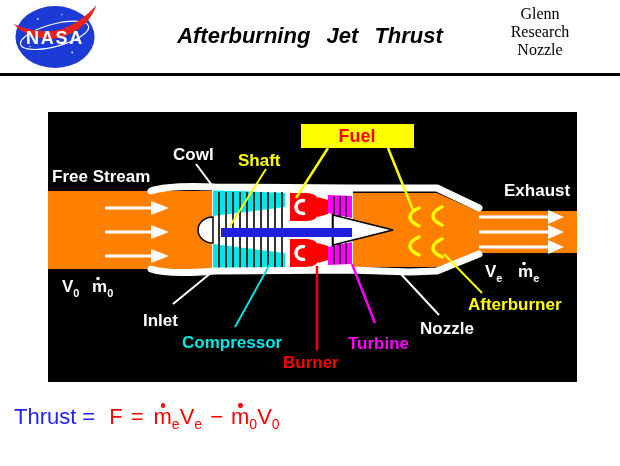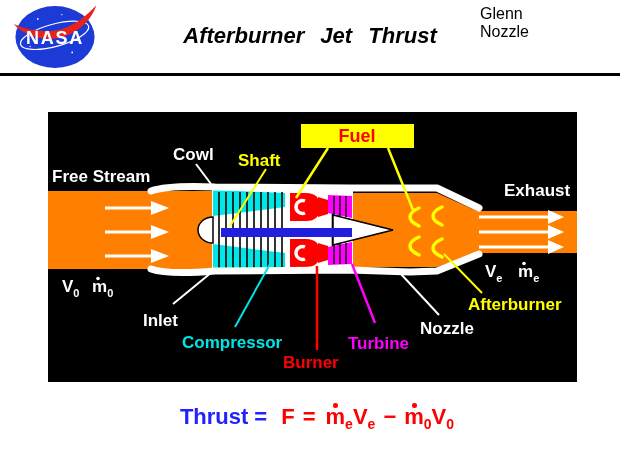"Glenn" .org { font-family: none -> Liberation Serif, serif; text-align: left -> center }
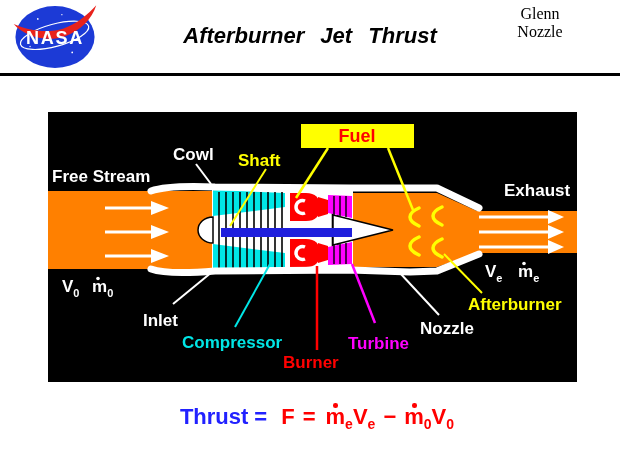"Afterburner Jet Thrust" div.title { text: Afterburner -> Afterburning }
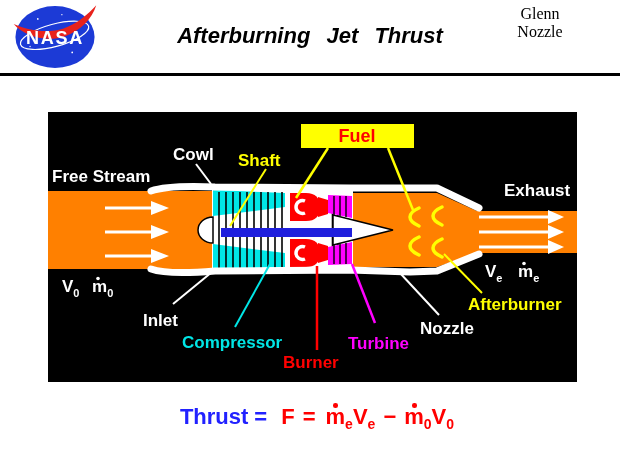"Research" span { html: none -> <span>Research</span> }
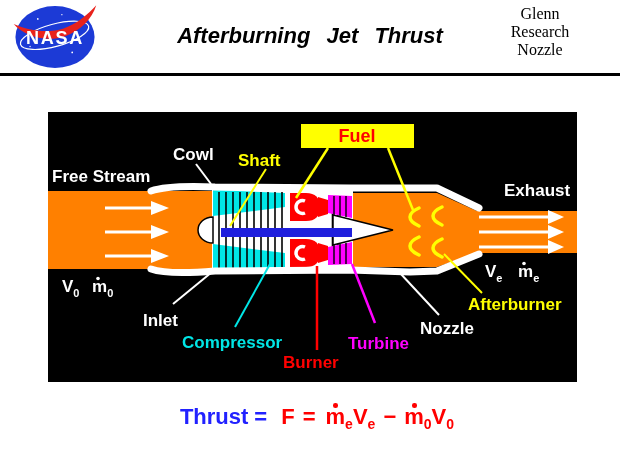"Thrust = F = meVe" .equation { font-weight: bold -> normal; text-align: center -> none }
